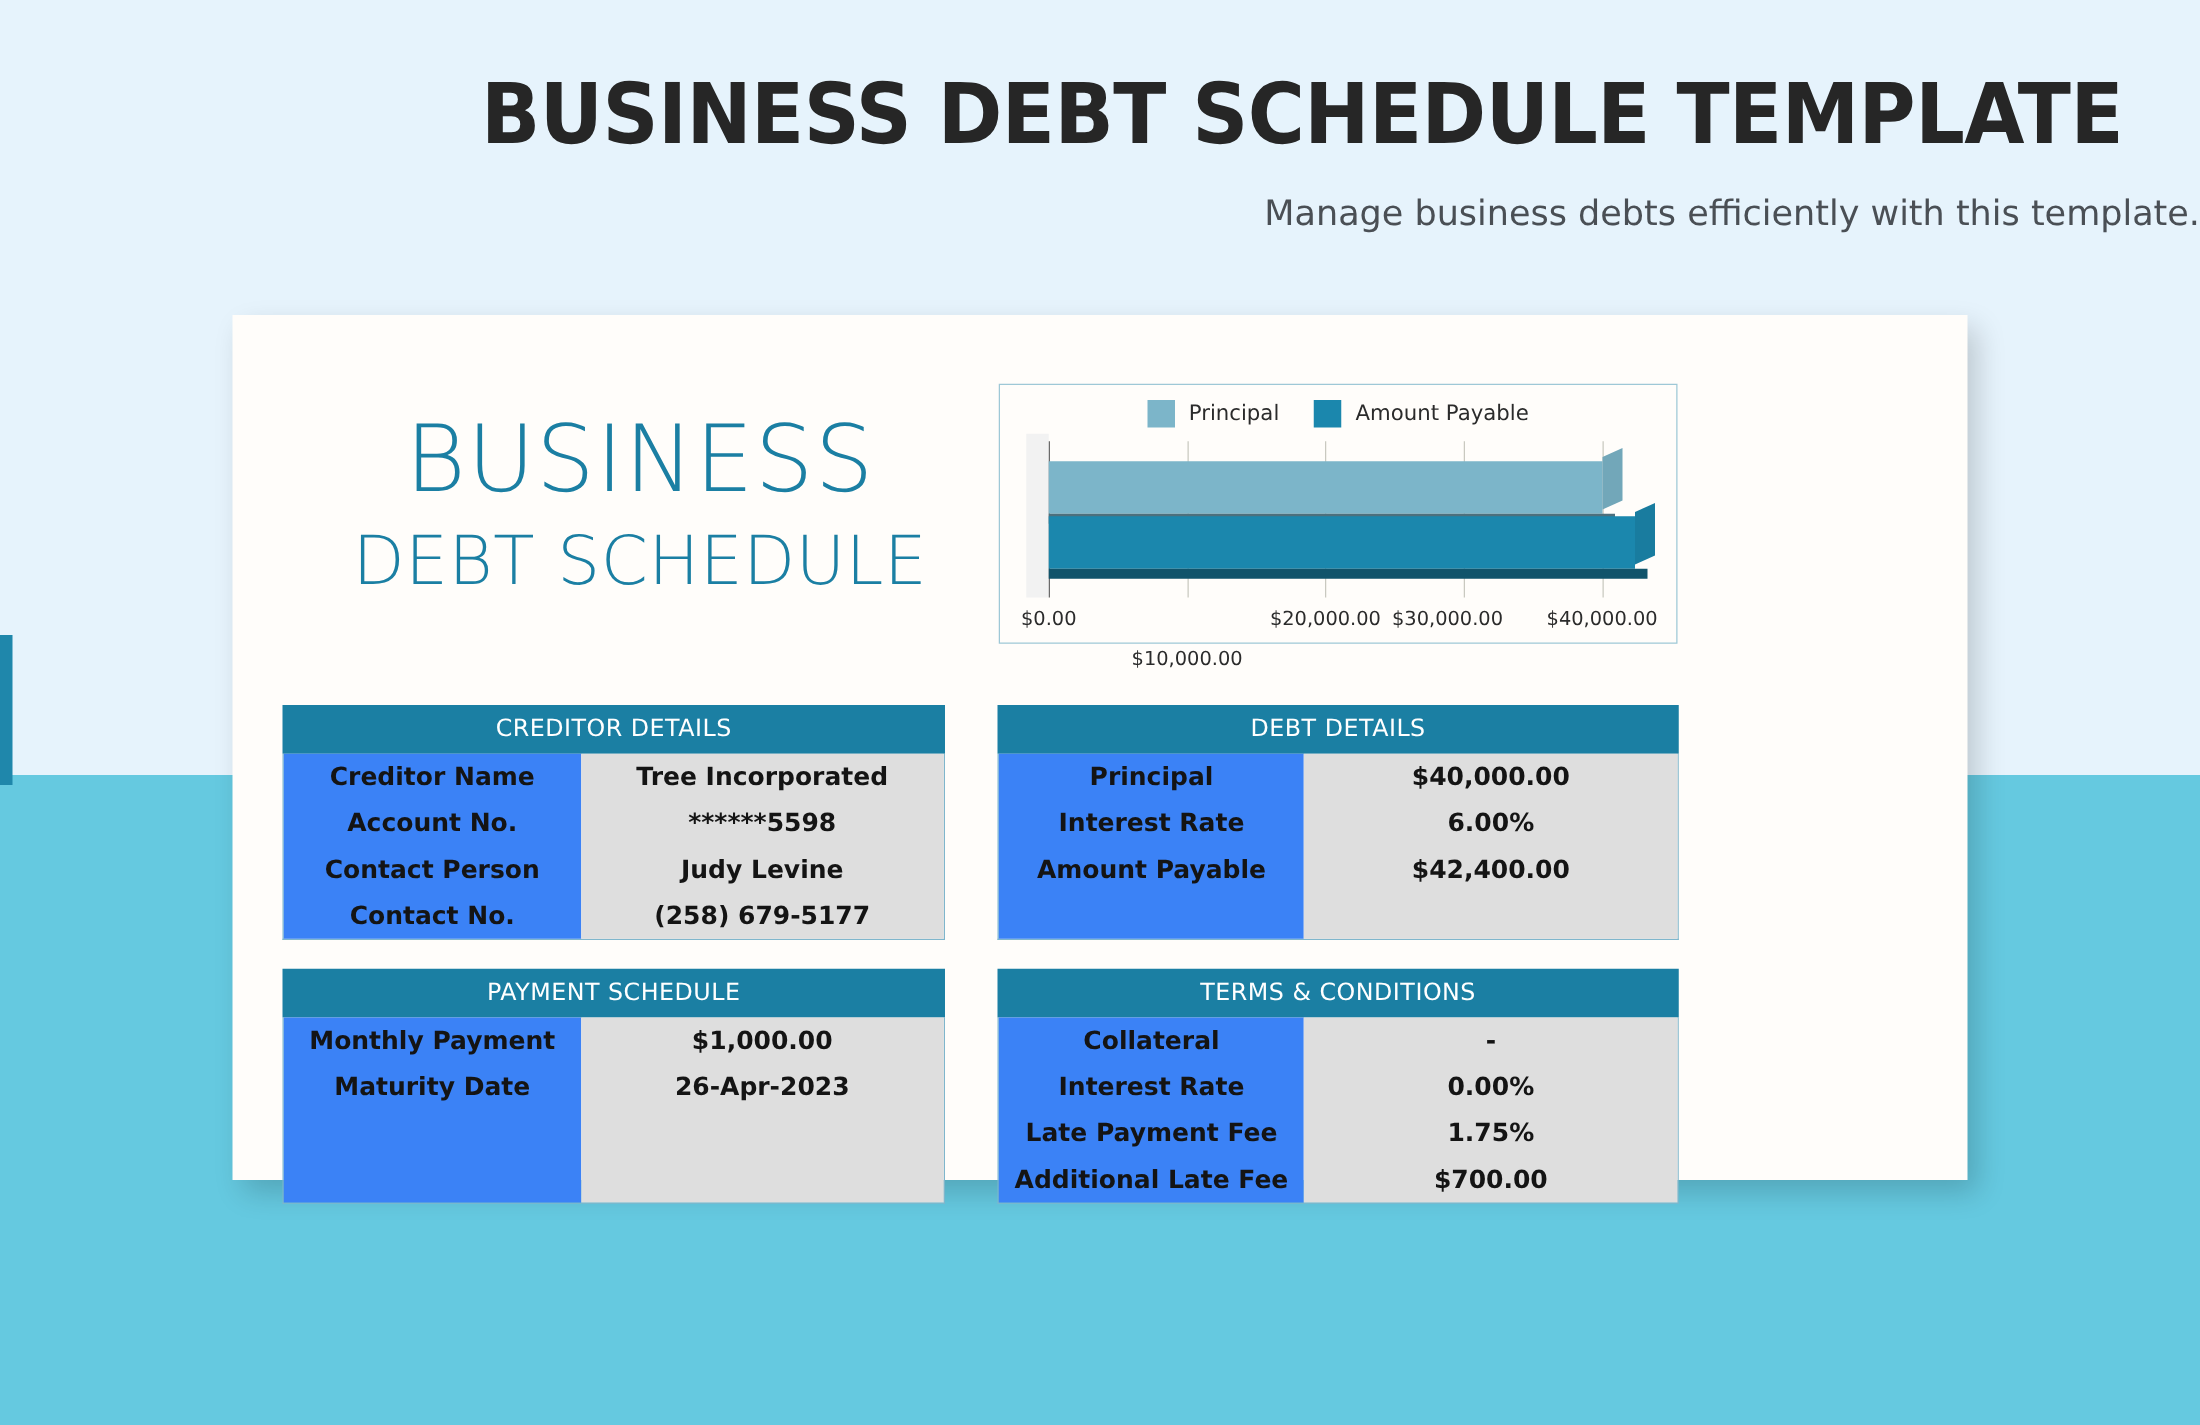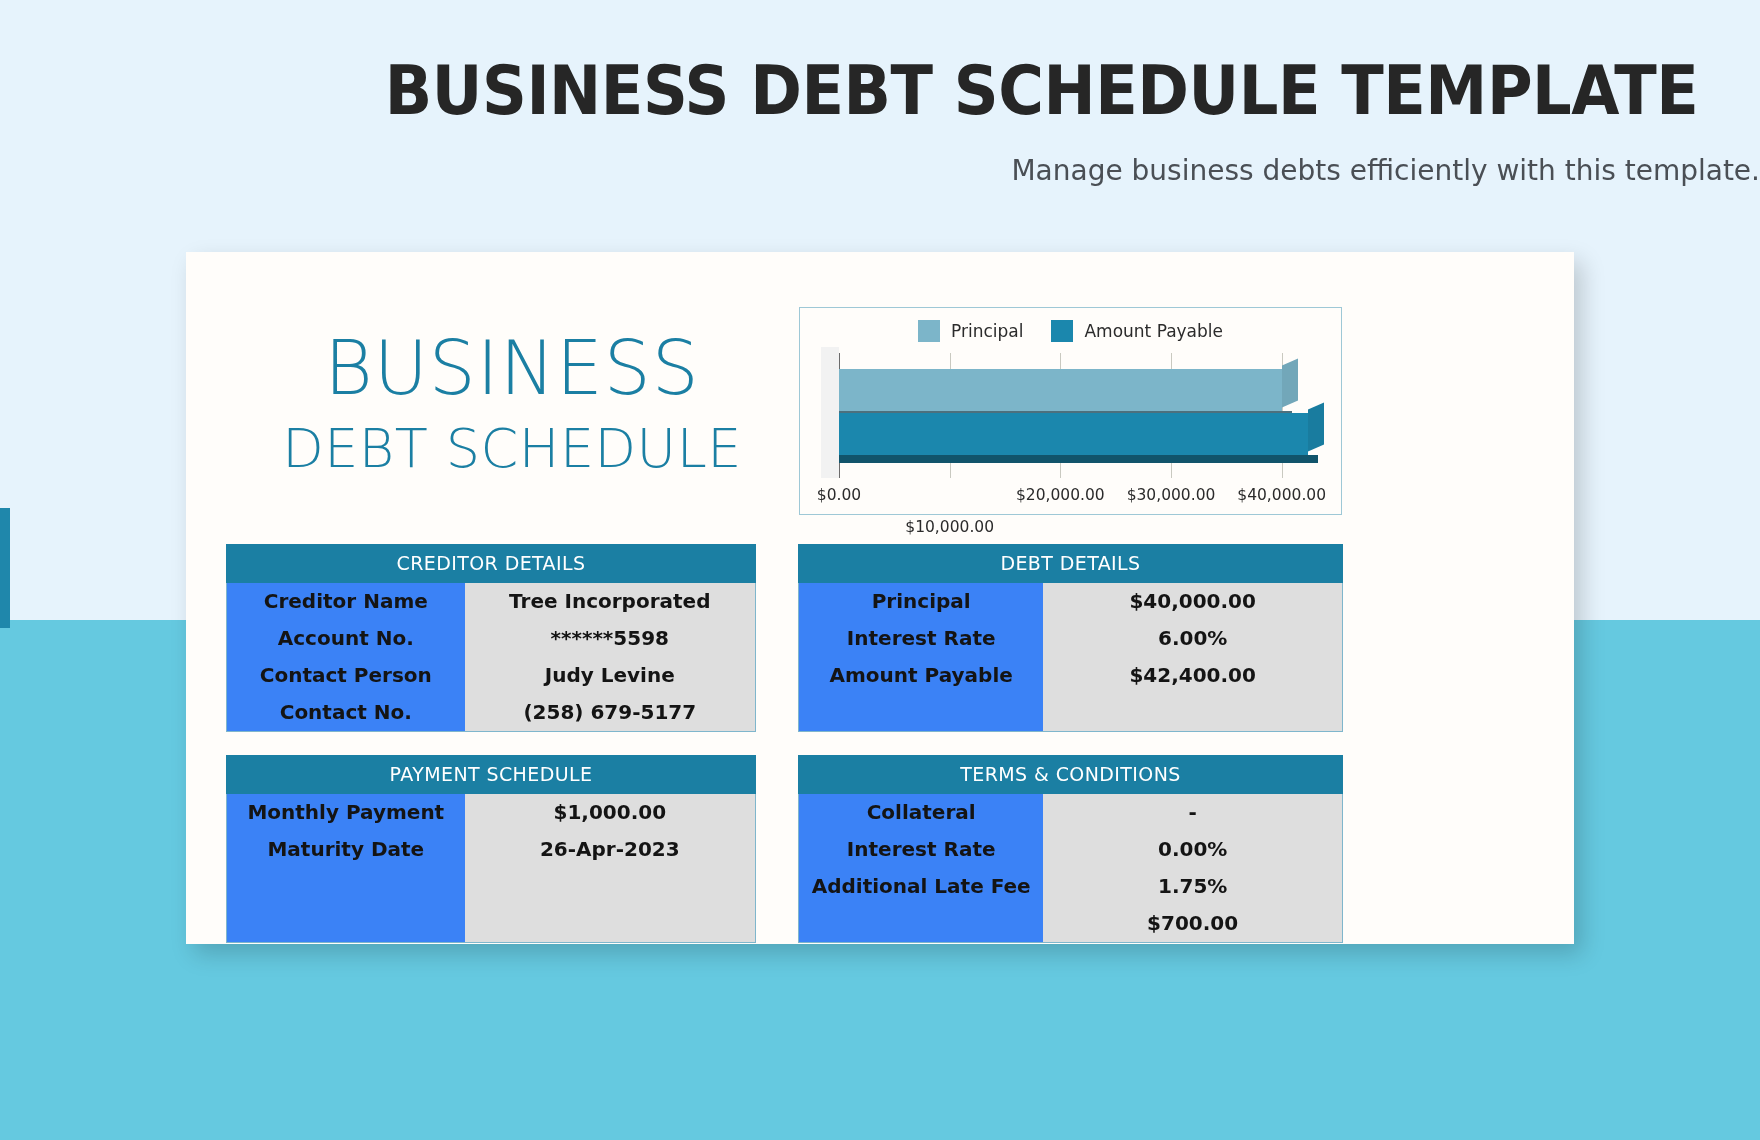"$30,000.00" div.axis-tick-label { left: 357px -> 344px }
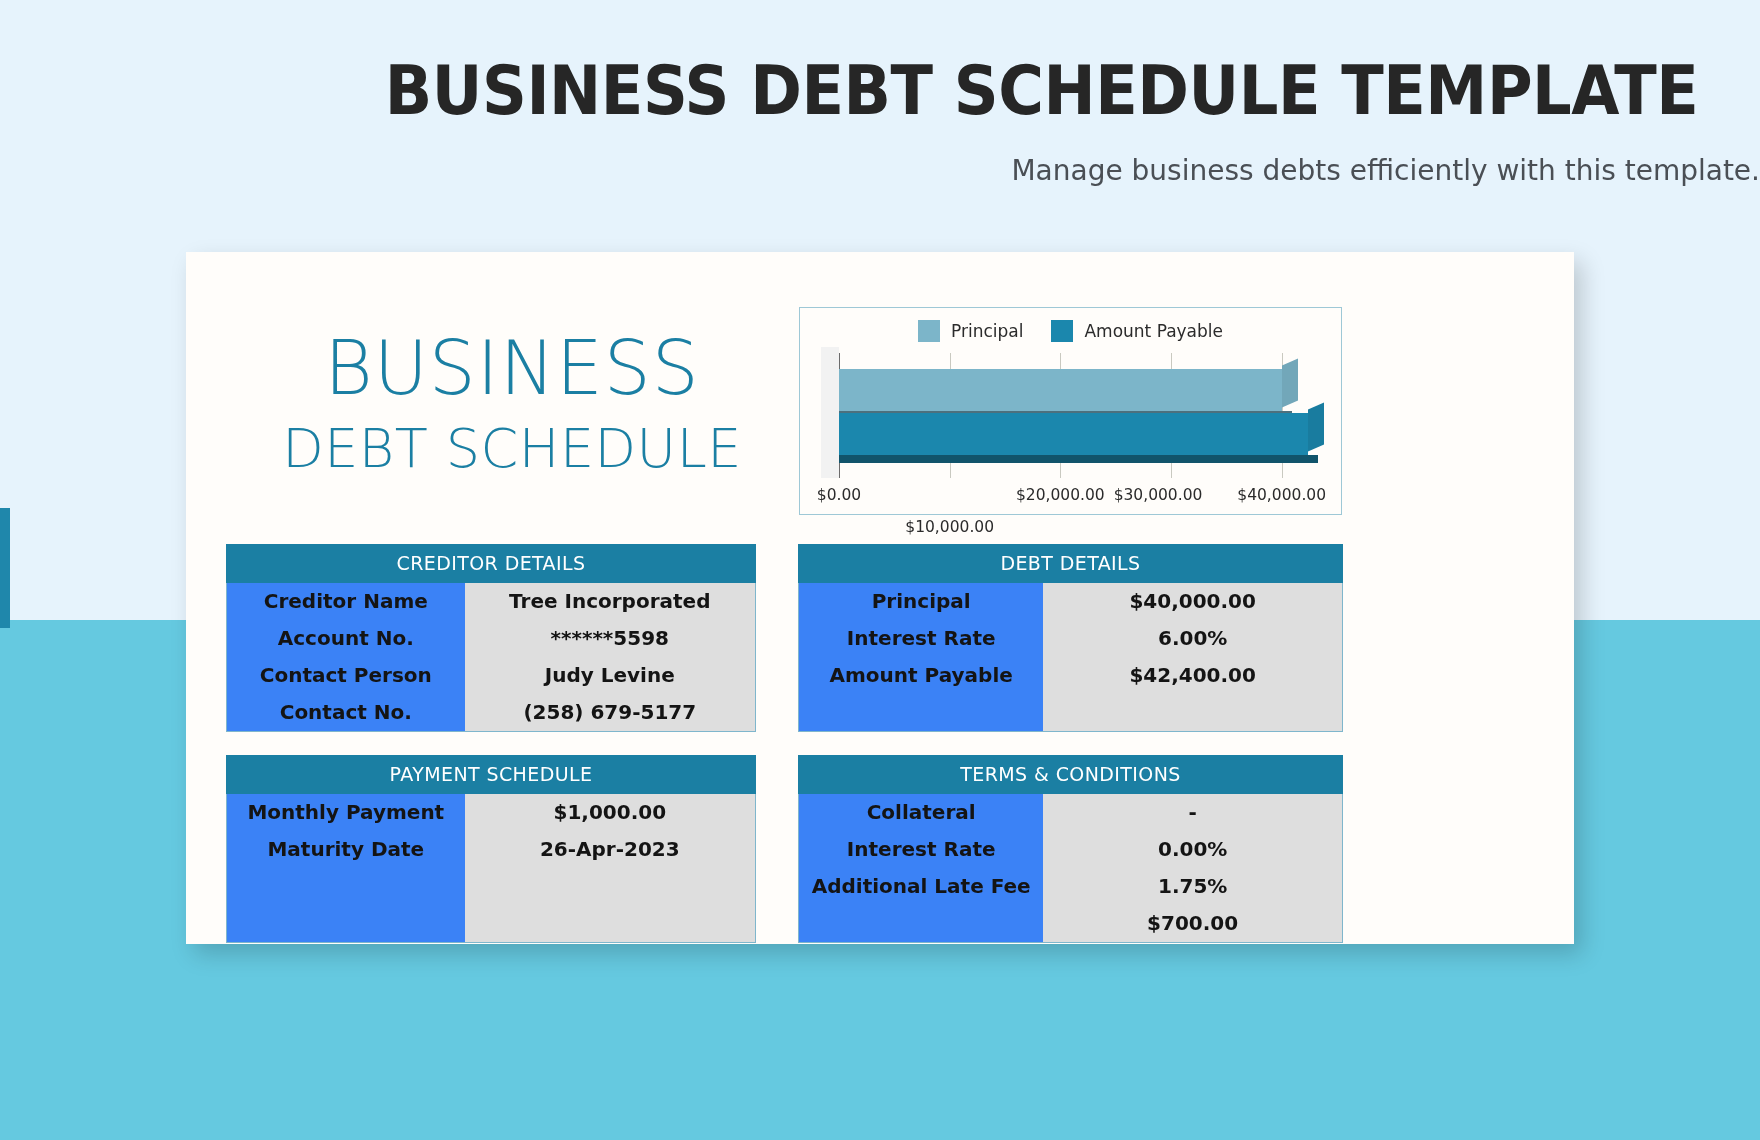"CREDITOR DETAILS" .table-header { margin-top: none -> 20px }
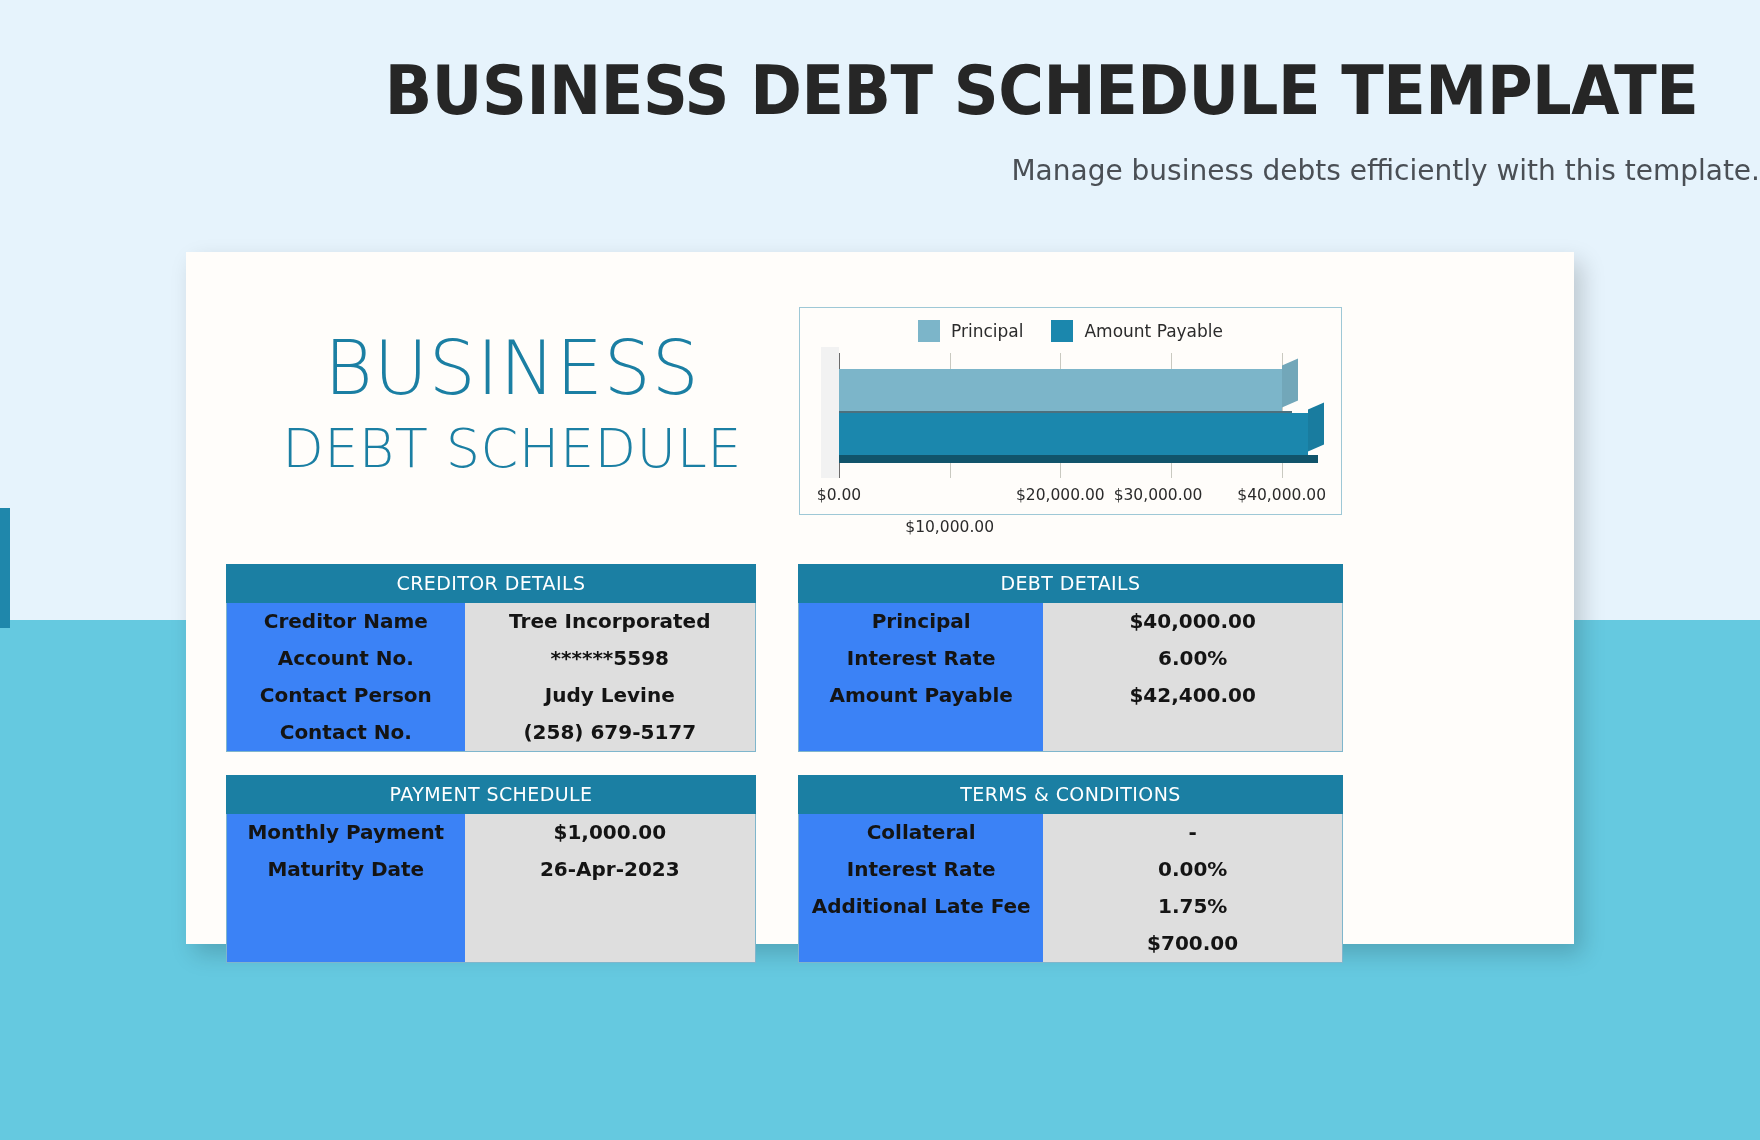"Late Payment Fee" div.cell { html: none -> <div>Late Payment Fee</div> }
